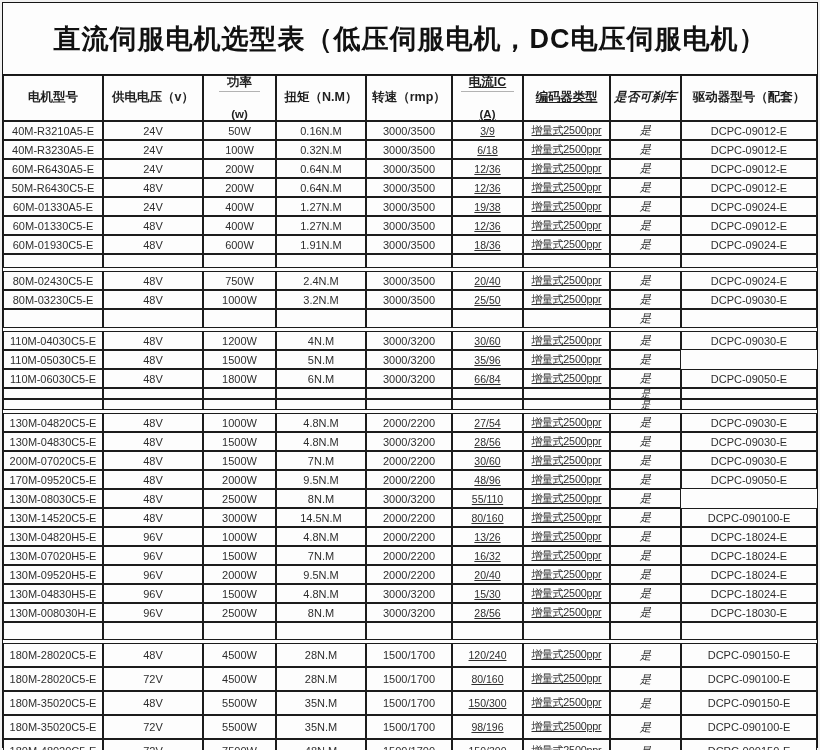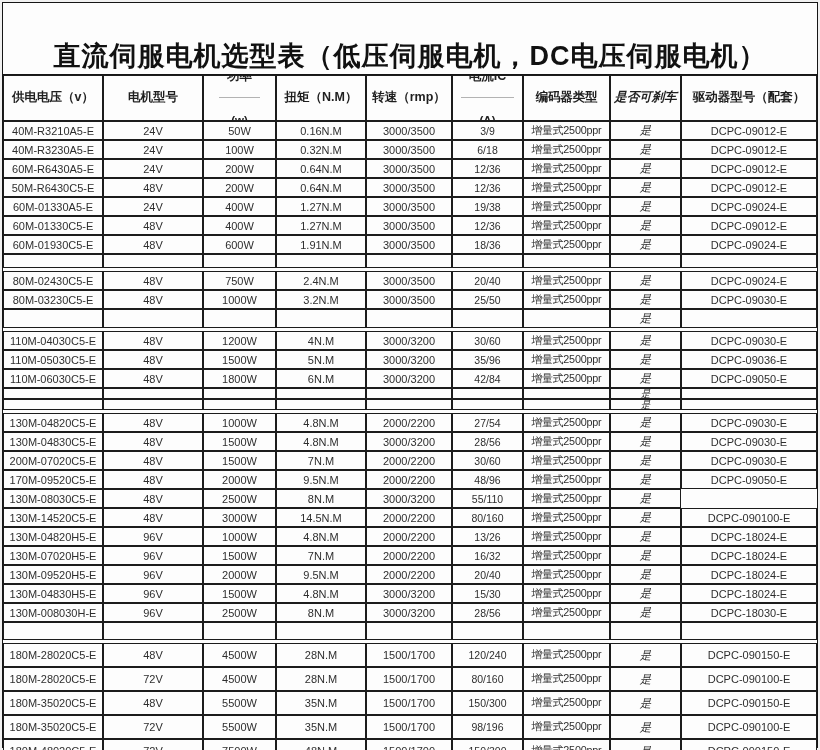"直流伺服电机选型表（低压伺服电机，DC电压伺服电机）" .title-box { align-items: flex-end -> center }
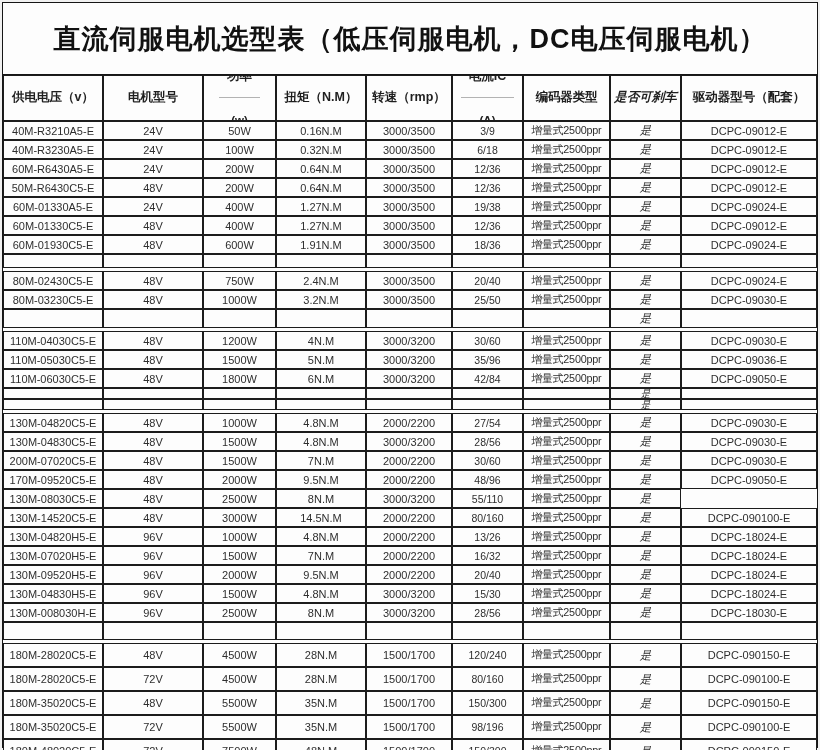"功率" .header .two-line .h-main { padding: 0 8px 12px 8px -> 0 8px 1px 8px }
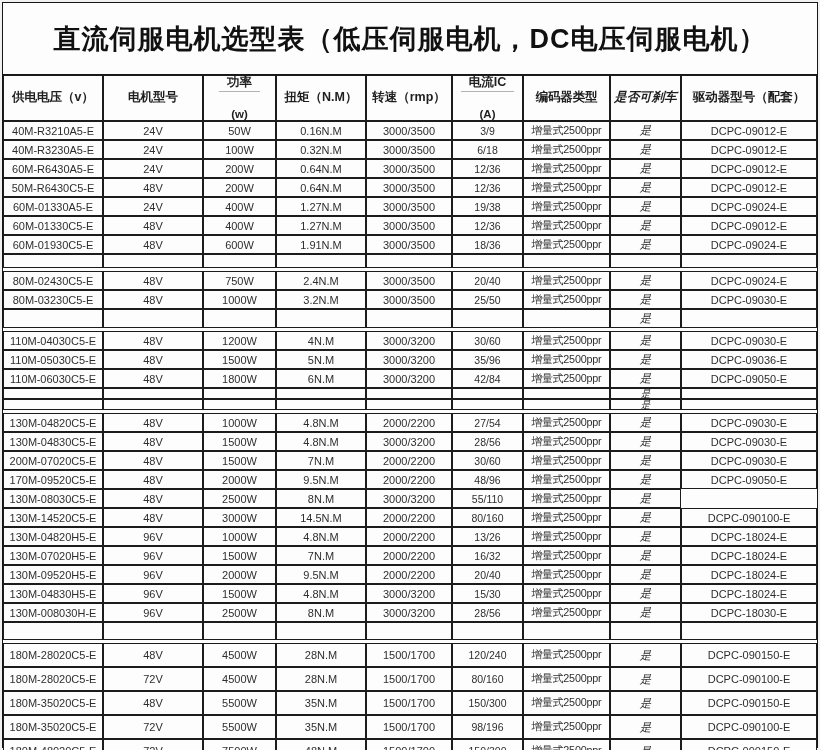"电流IC" .c5 { text-decoration: none -> underline }
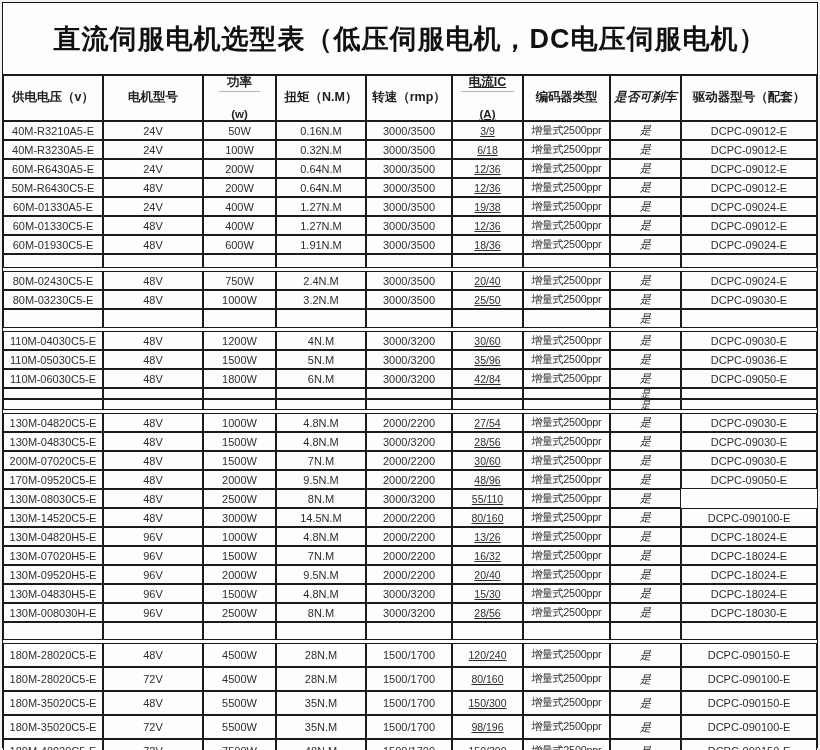"供电电压（v）" div.cell { order: before "电机型号" -> after "电机型号" }
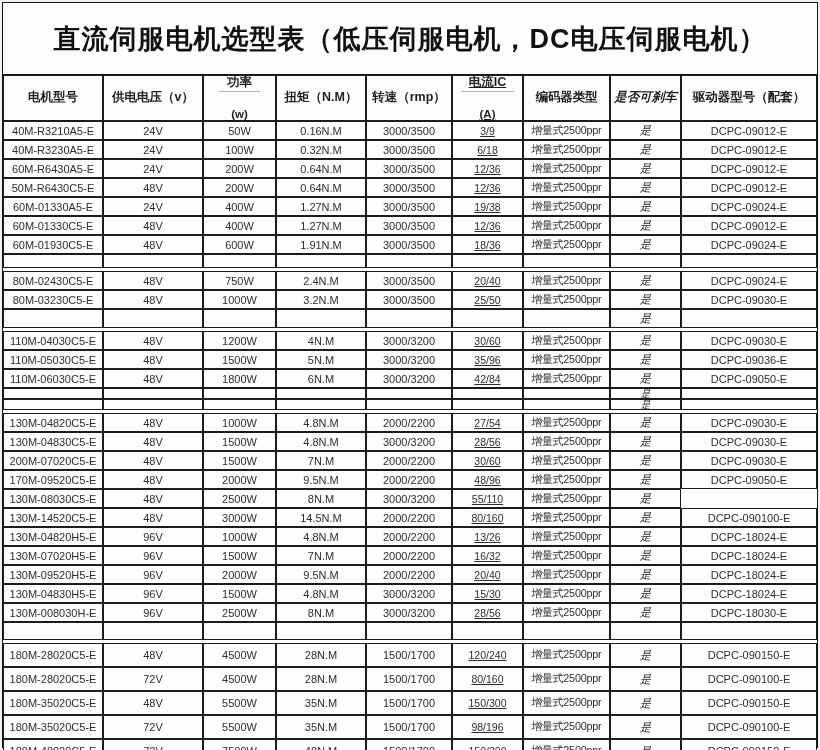"编码器类型" .c6 { text-decoration: none -> underline }
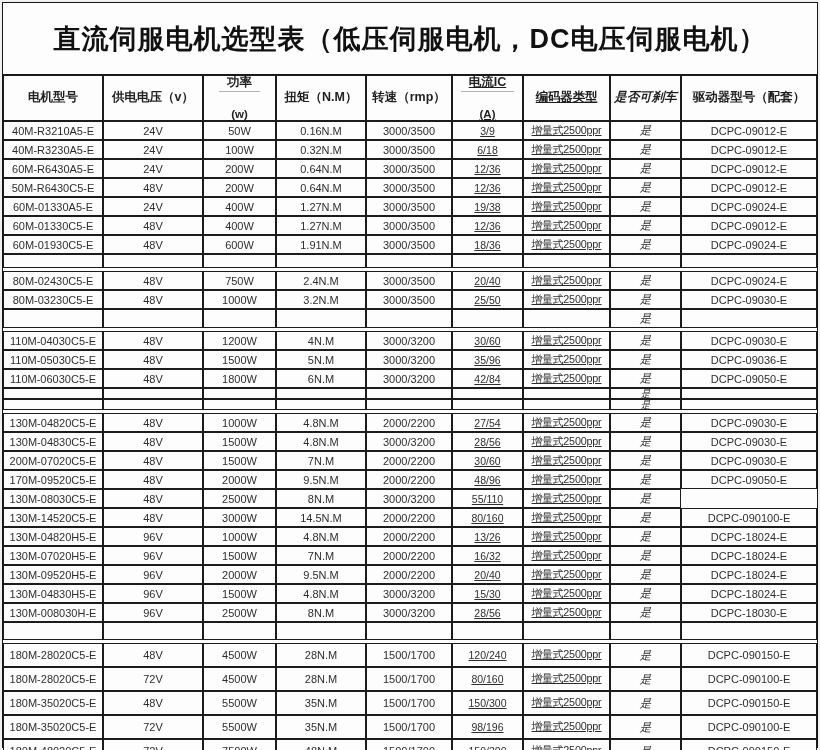"DCPC-09036-E" div.cell { html: <div>DCPC-09036-E</div> -> none }
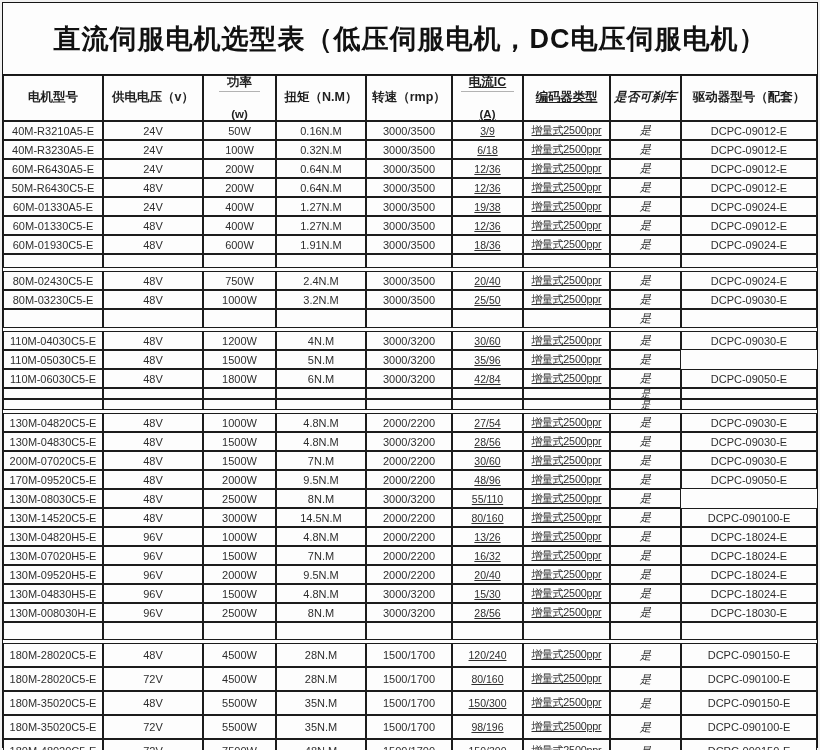"42/84" div.cell { text: 42/84 -> 66/84 }
